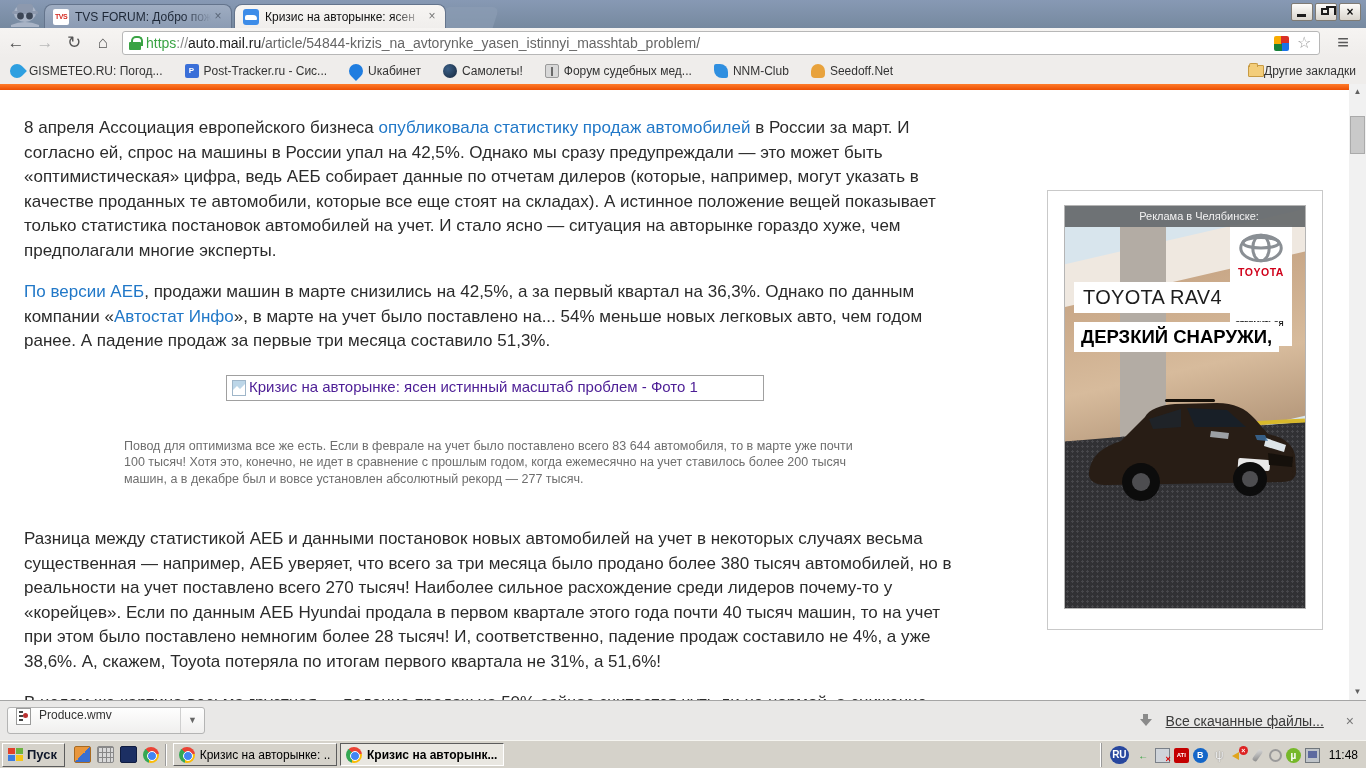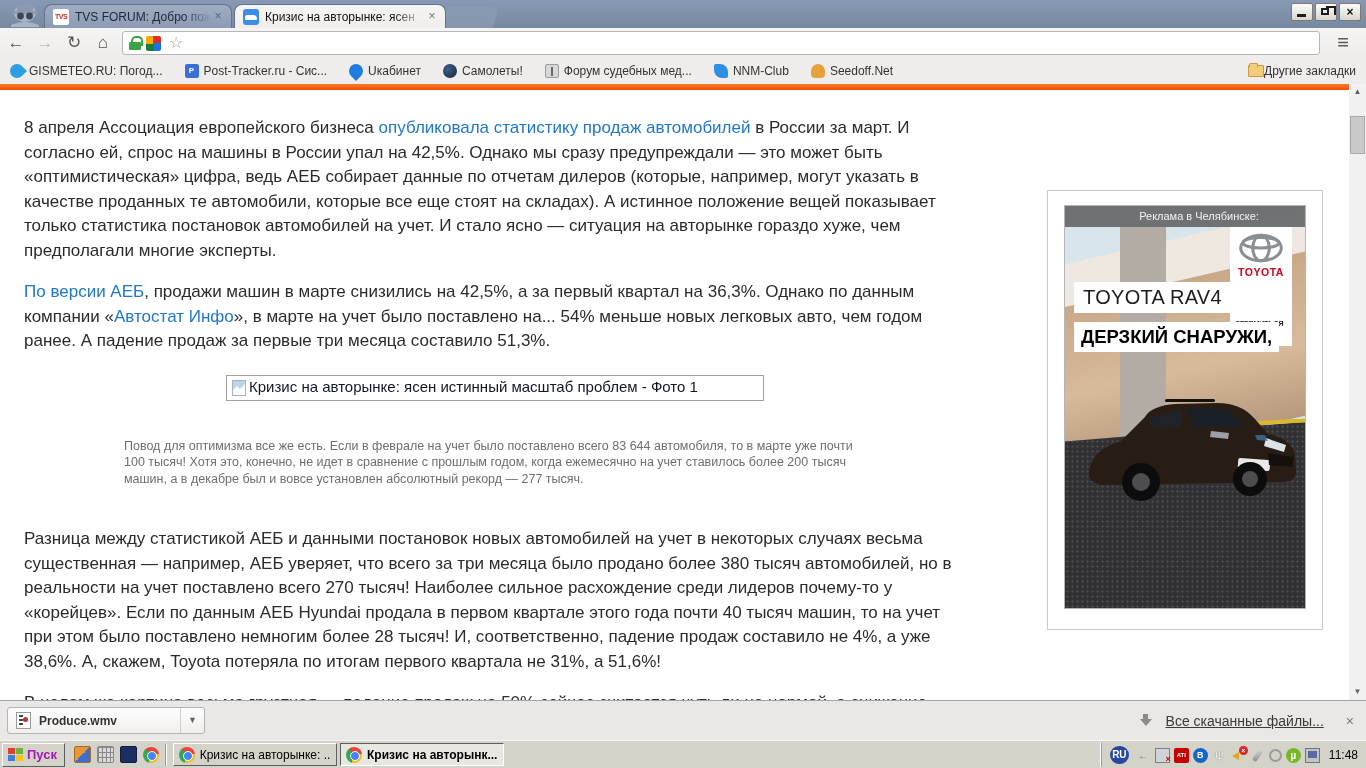"https://auto.mail.ru/article/54844-krizi" span.url { html: none -> <span><span>https</span><span>://</span><span>auto.mail.ru</span><span>/article/54844-krizis_na_avtorynke_yasen_istinnyi_masshtab_problem/</span></span> }
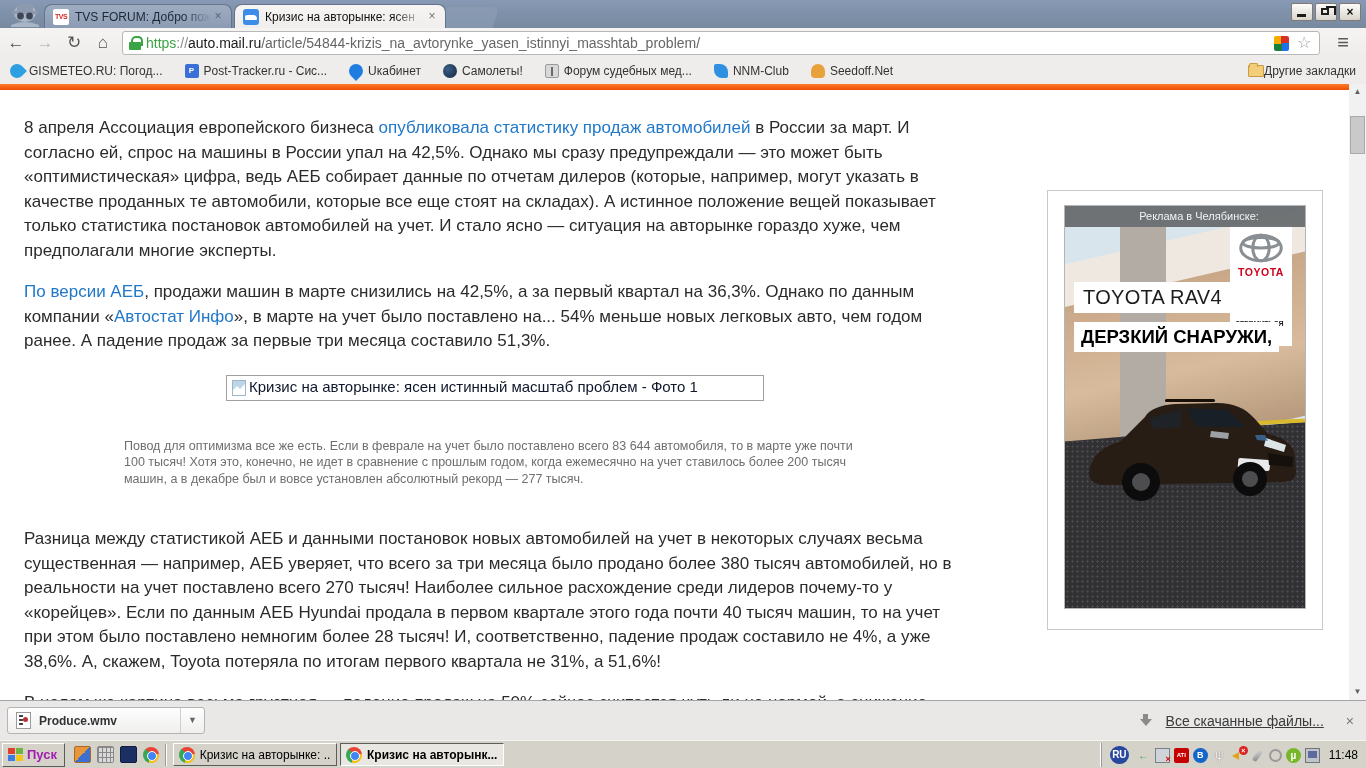"Кризис на авторынке: ясен истинный" .imgbox { color: #0f172a -> #4c1d95 }
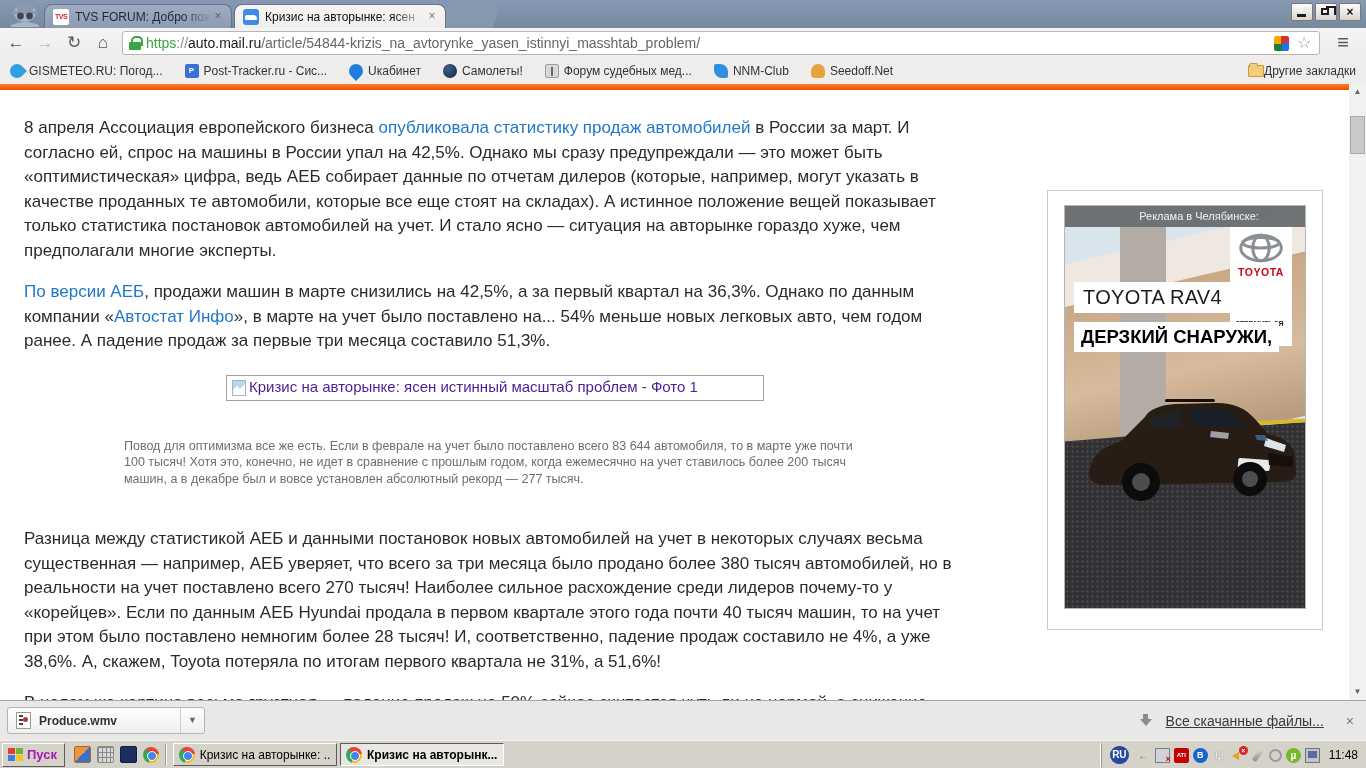"Produce.wmv" .dl-item { align-items: center -> flex-start; font-weight: bold -> none }
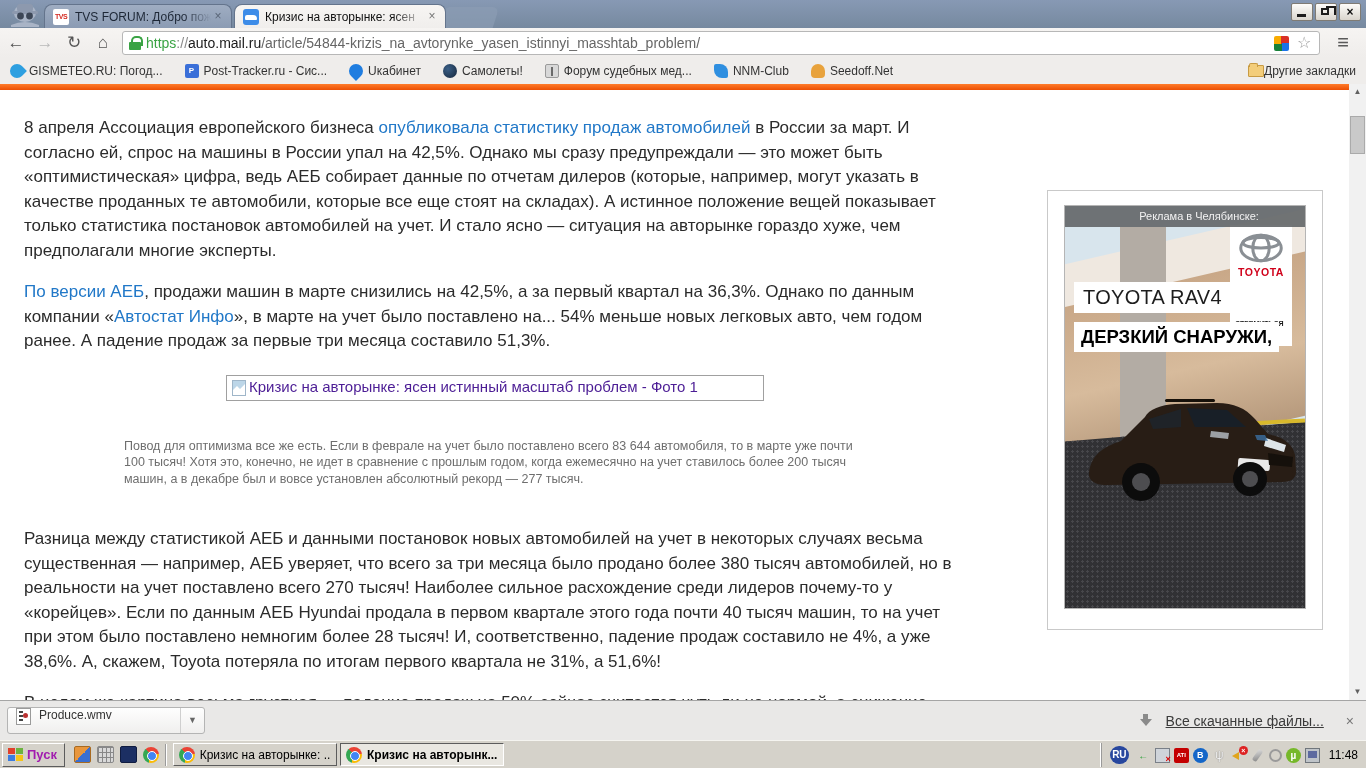"Пуск" .startbtn span { color: #a21caf -> #0f172a }
